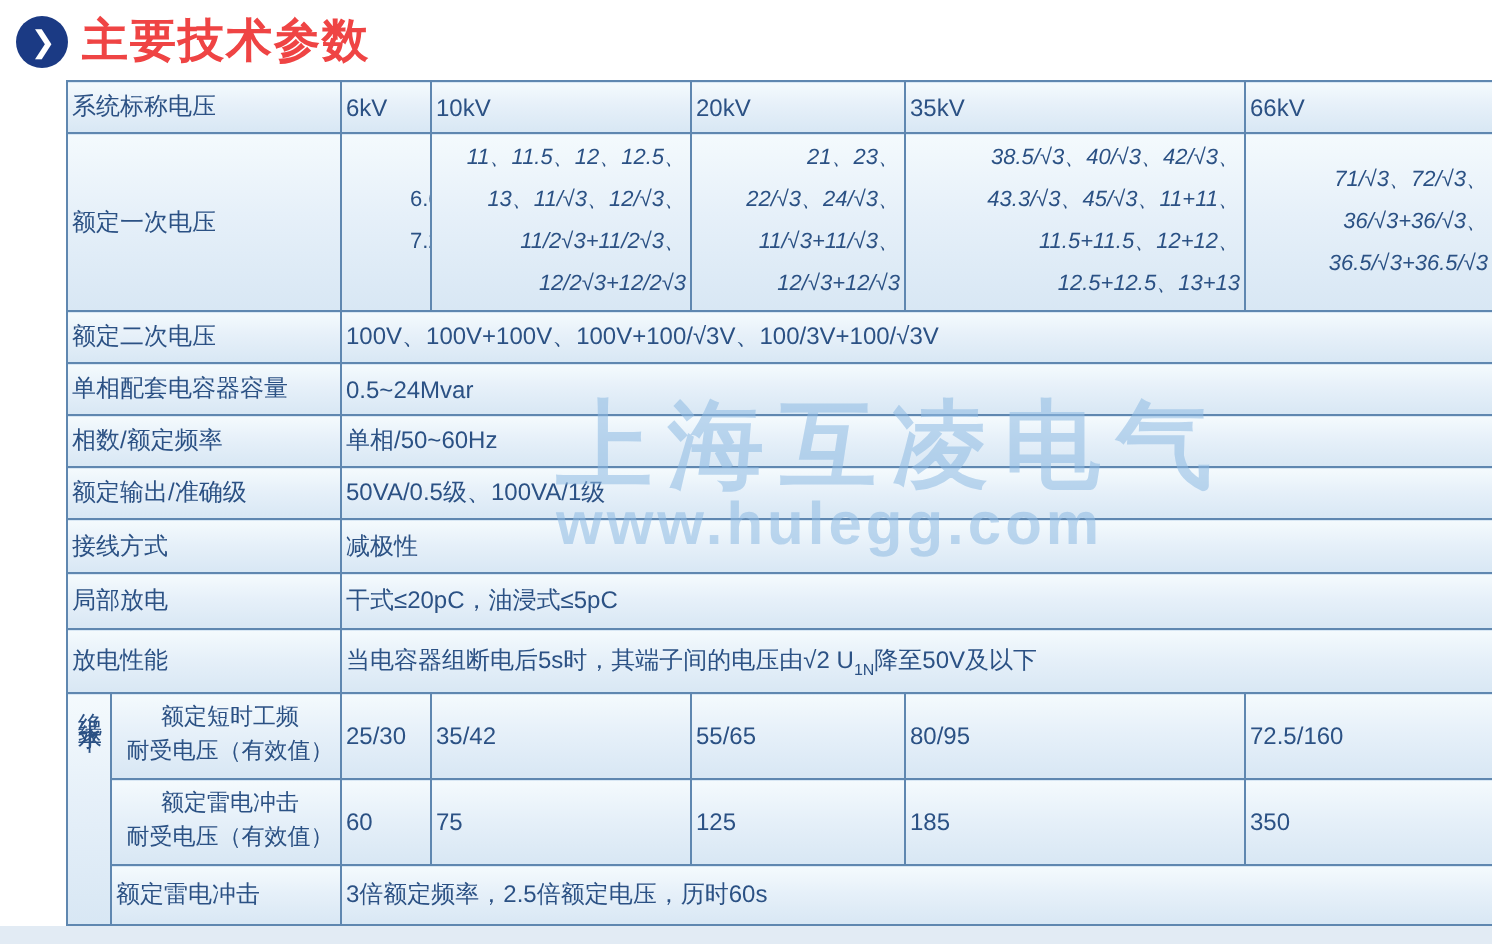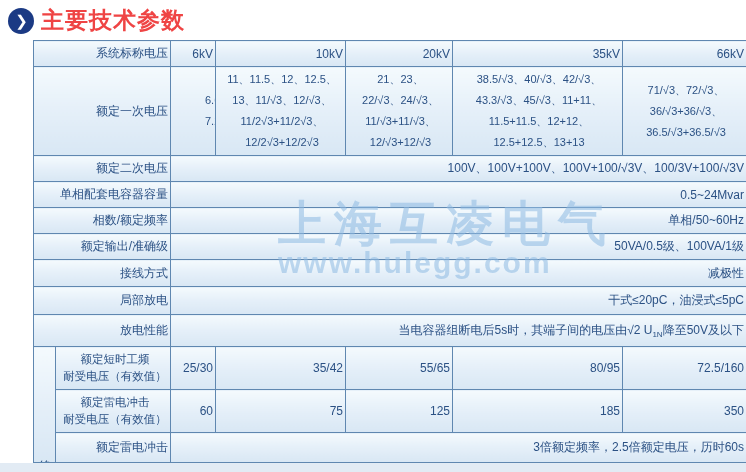"系统标称电压" .spec-table td { text-align: right -> left }
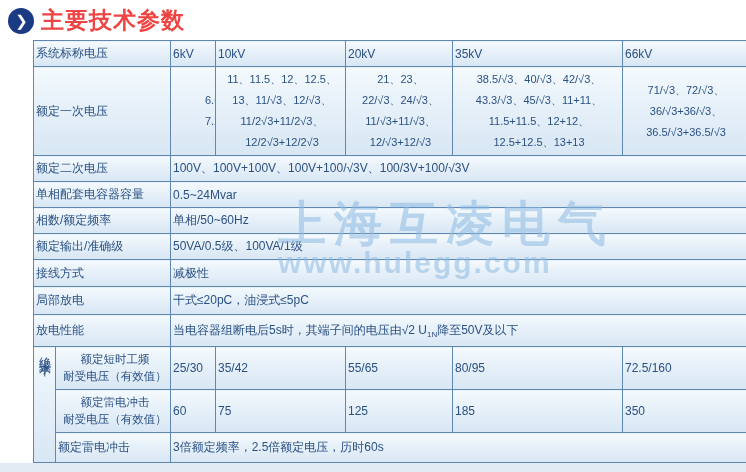"11、11.5、12、12.5、" .spec-table td.multiline { font-style: none -> italic; text-align: center -> right }
